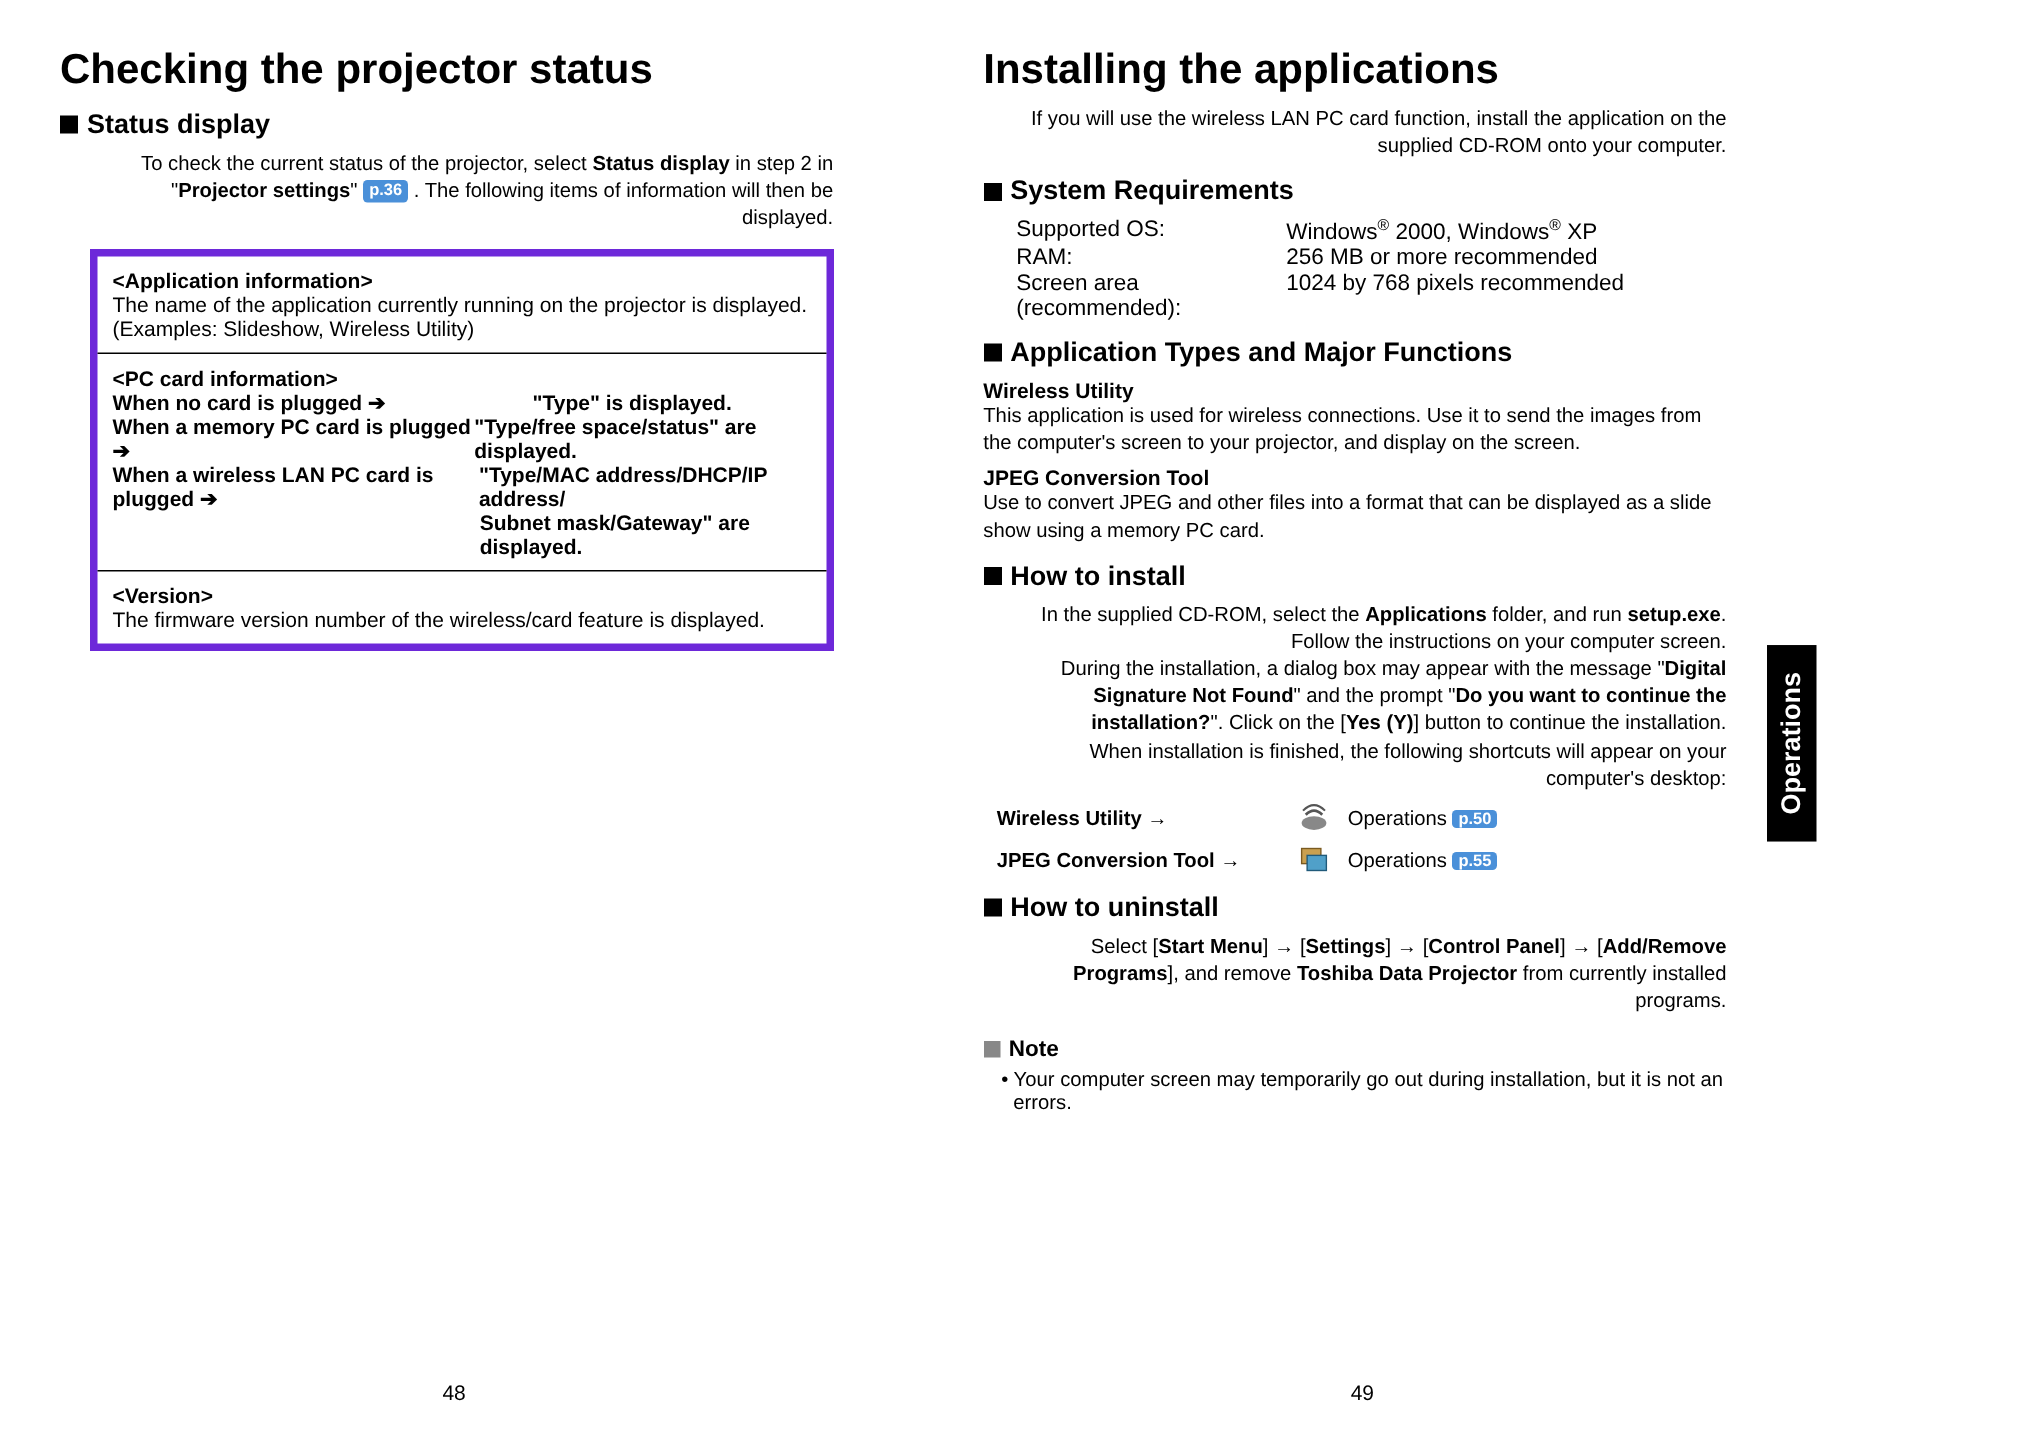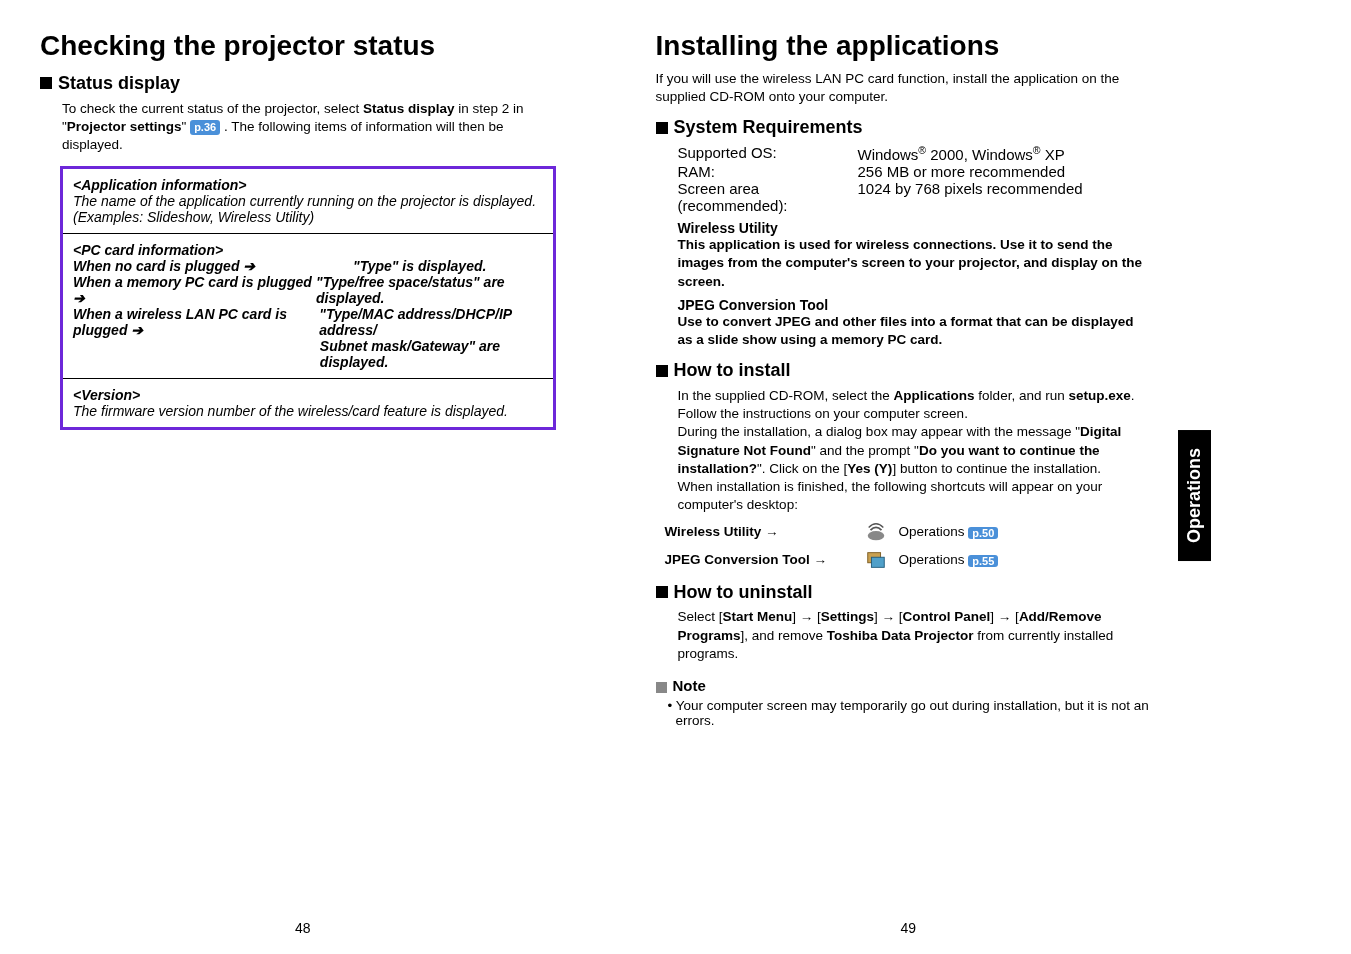"If you will use the" .body-text { text-align: none -> right }
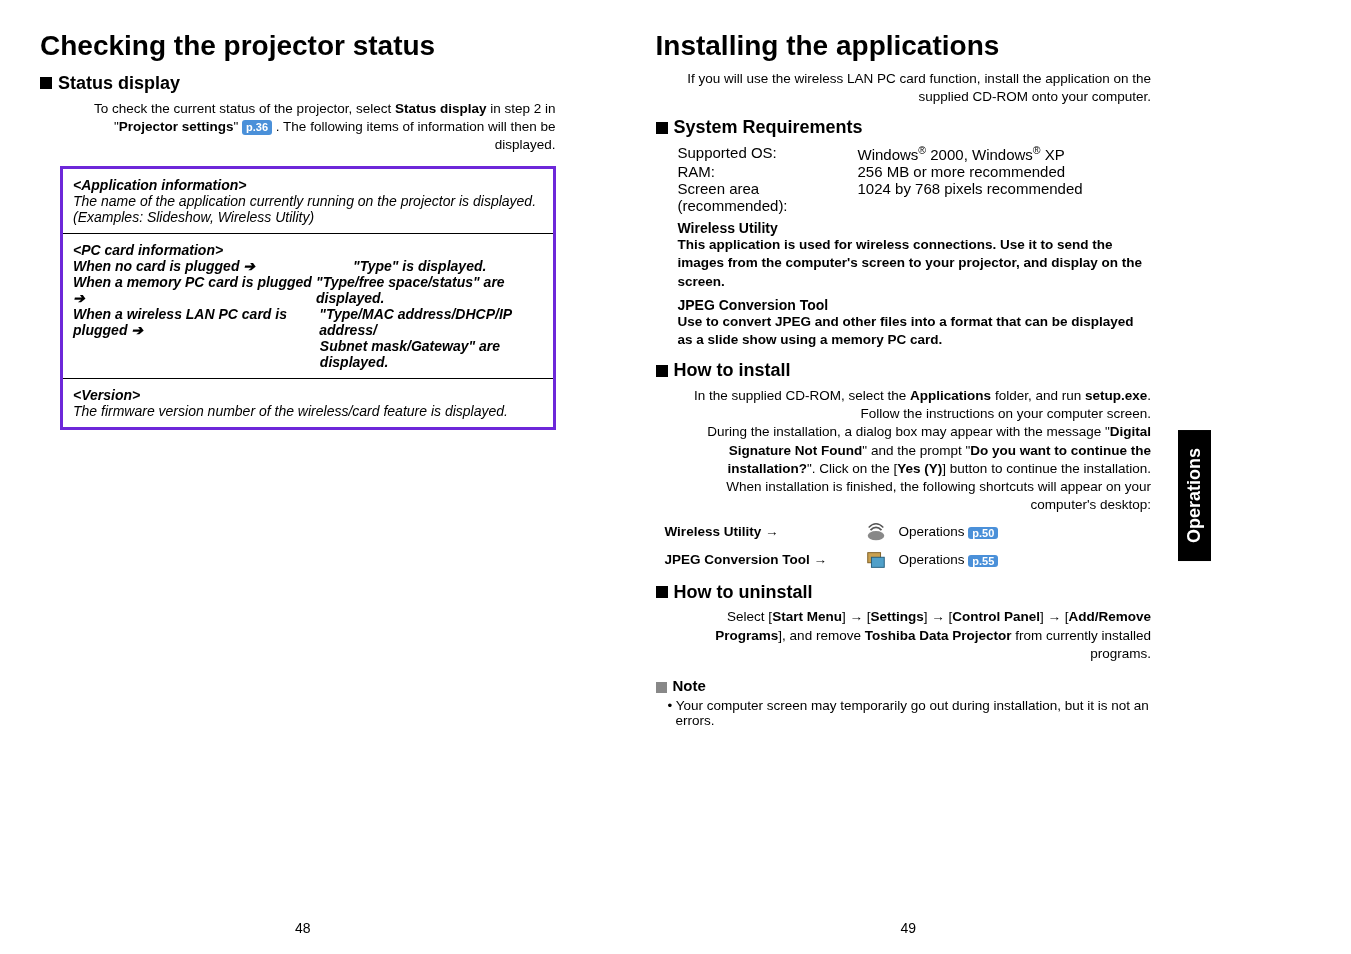"<Application information>" .box { border: 3px solid #6d28d9 -> 5px solid #6d28d9; font-style: italic -> none }
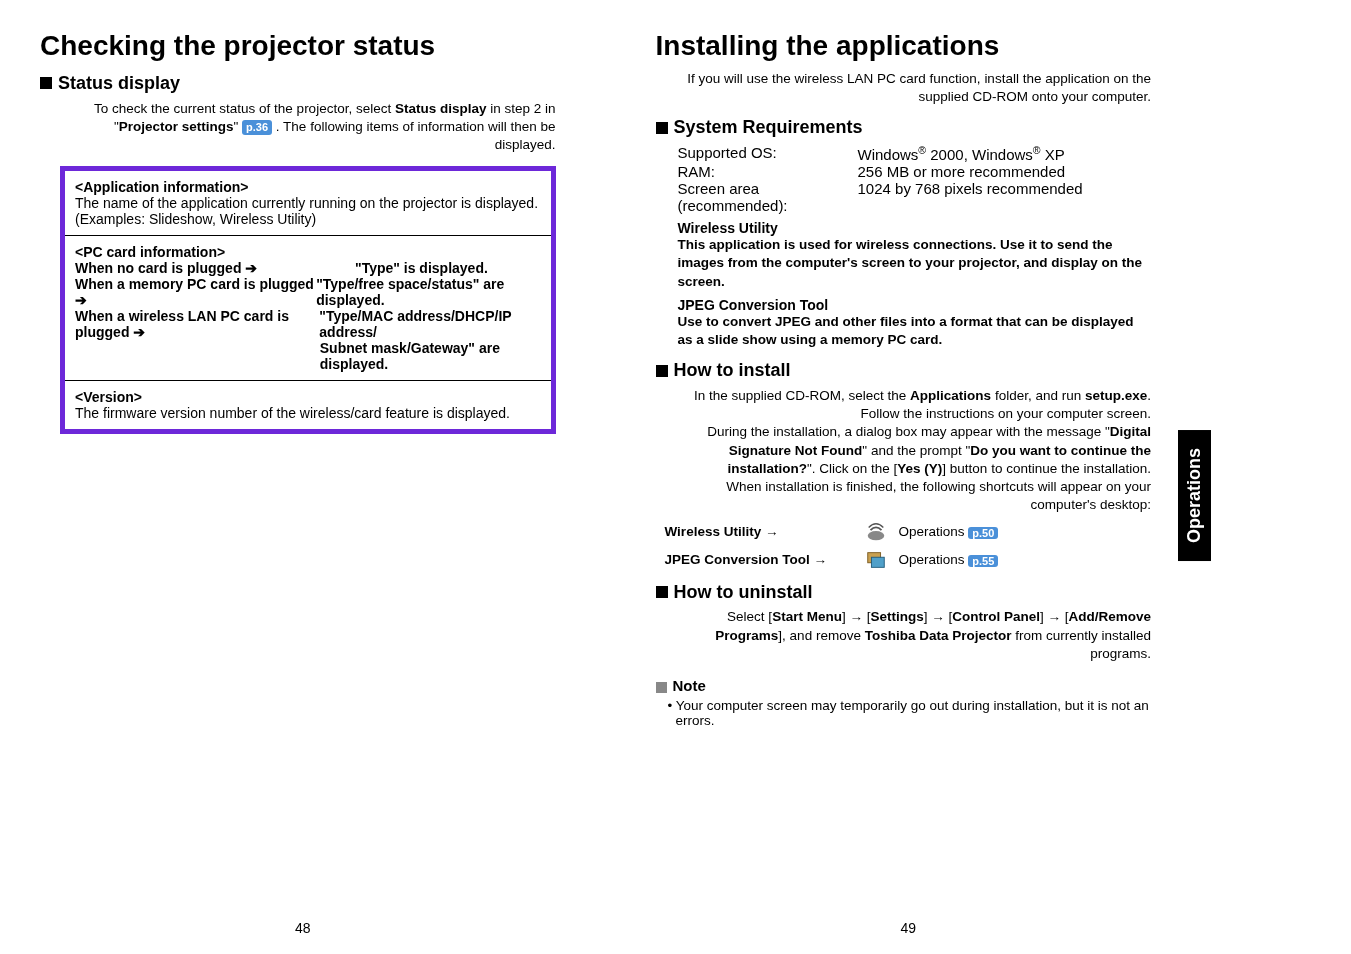"Application Types and Major Functions" div.sub-h { html: none -> <div> <span></span><span>Application Types and Major Functions</span> </div> }
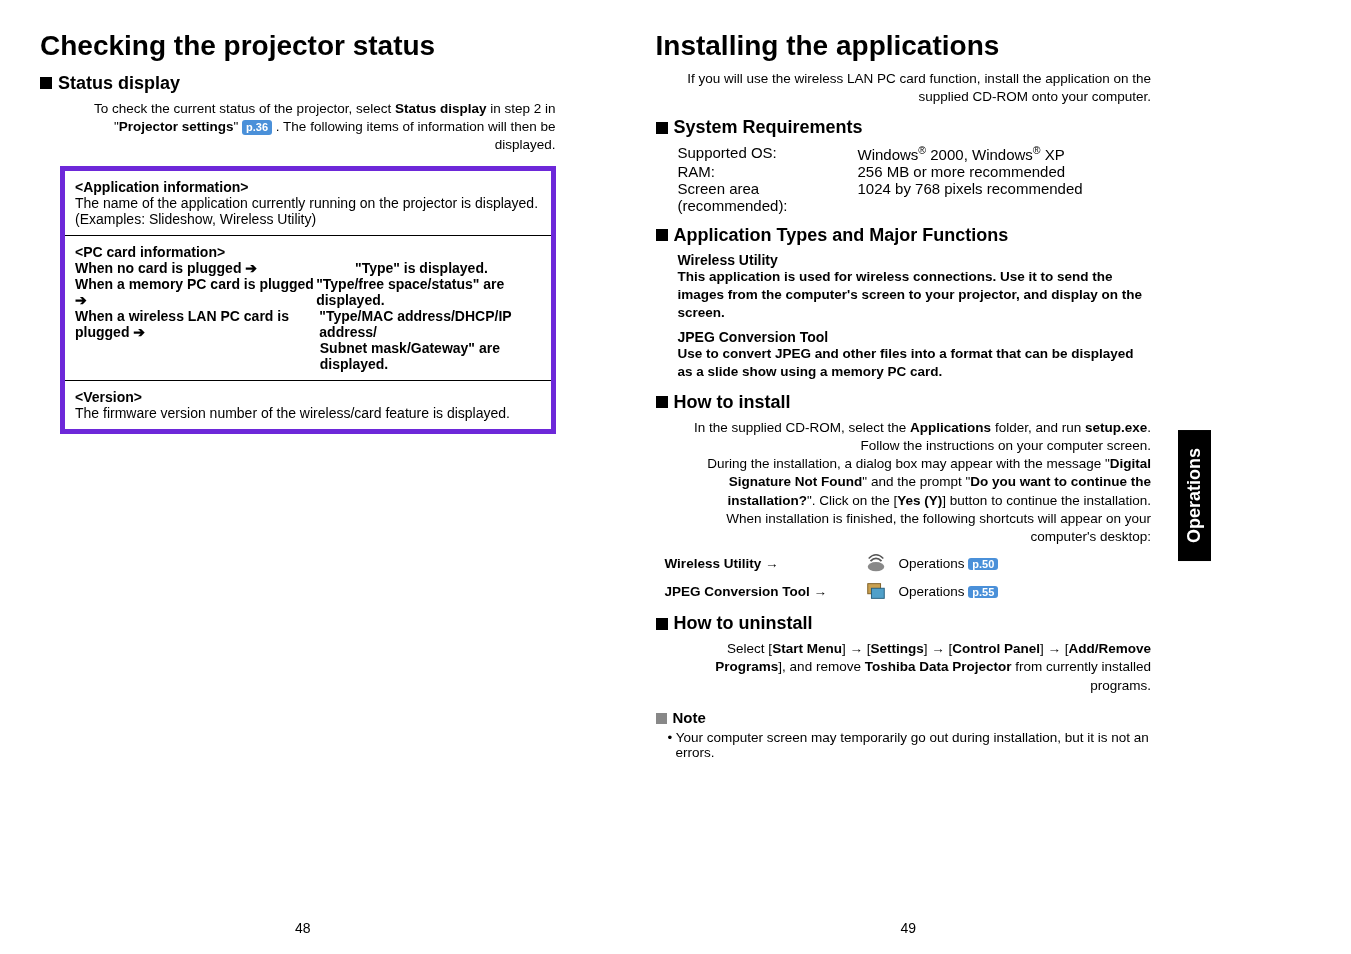"Wireless Utility" .apptype { margin-left: 22px -> none }
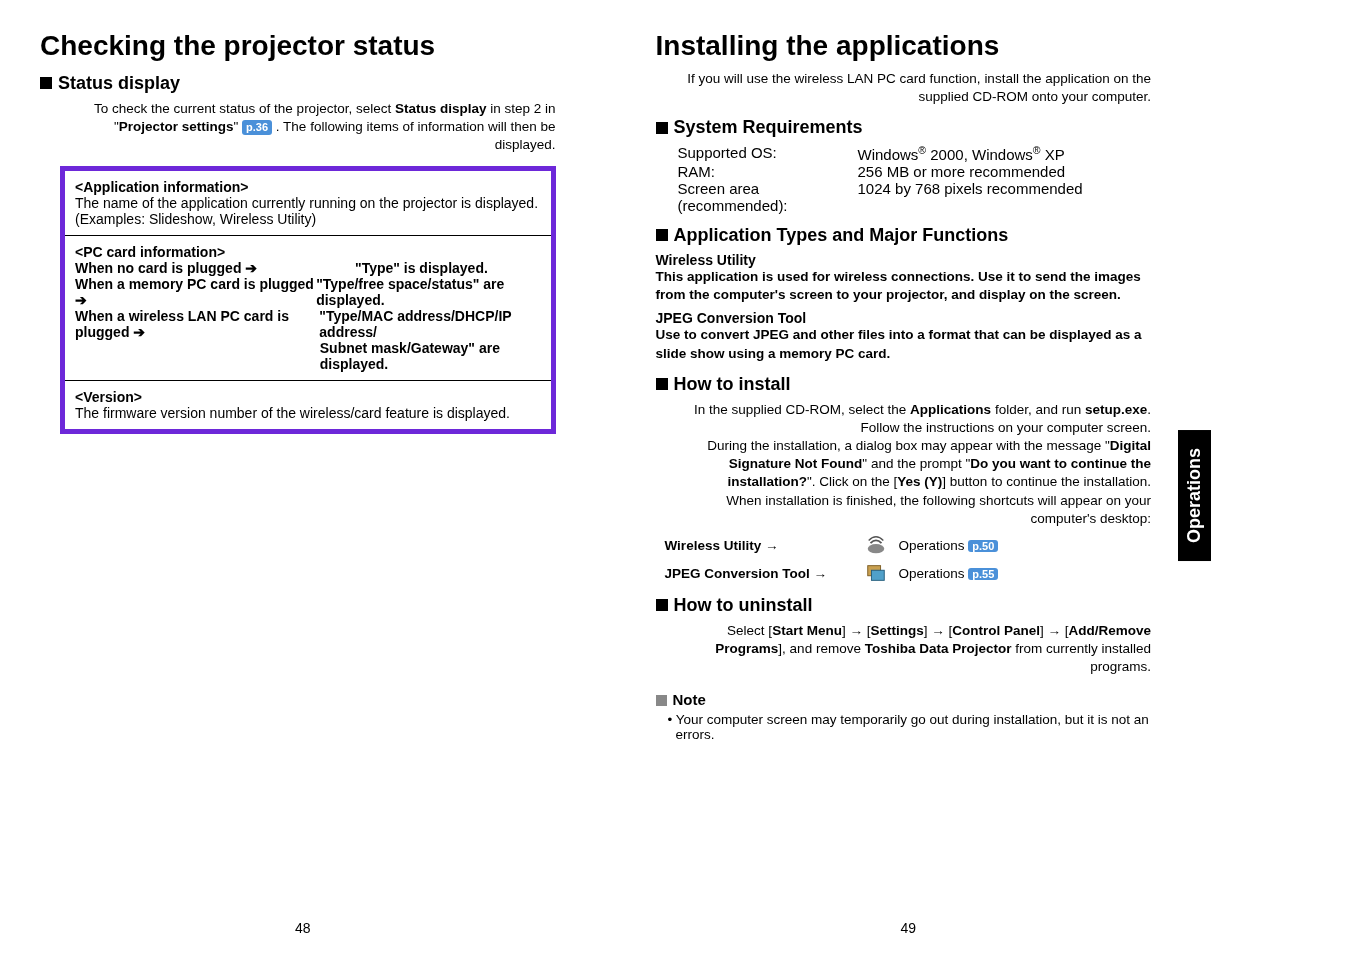"This application is used for" .apptype .at-body { font-weight: bold -> none }
